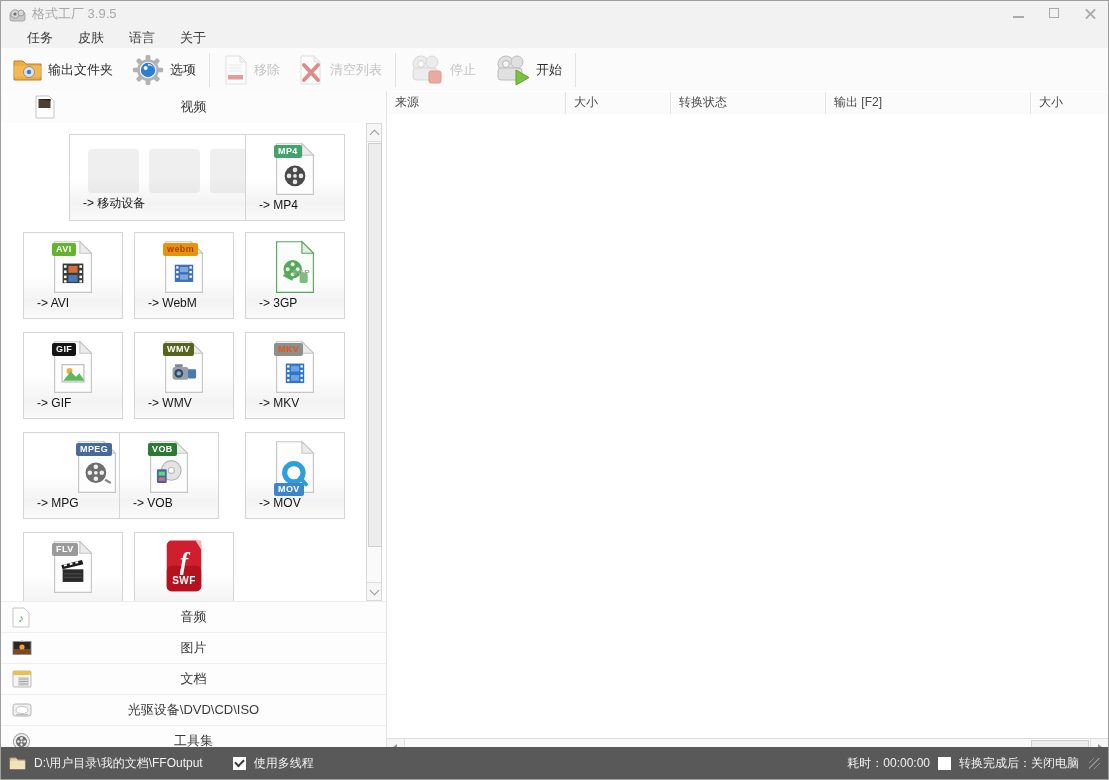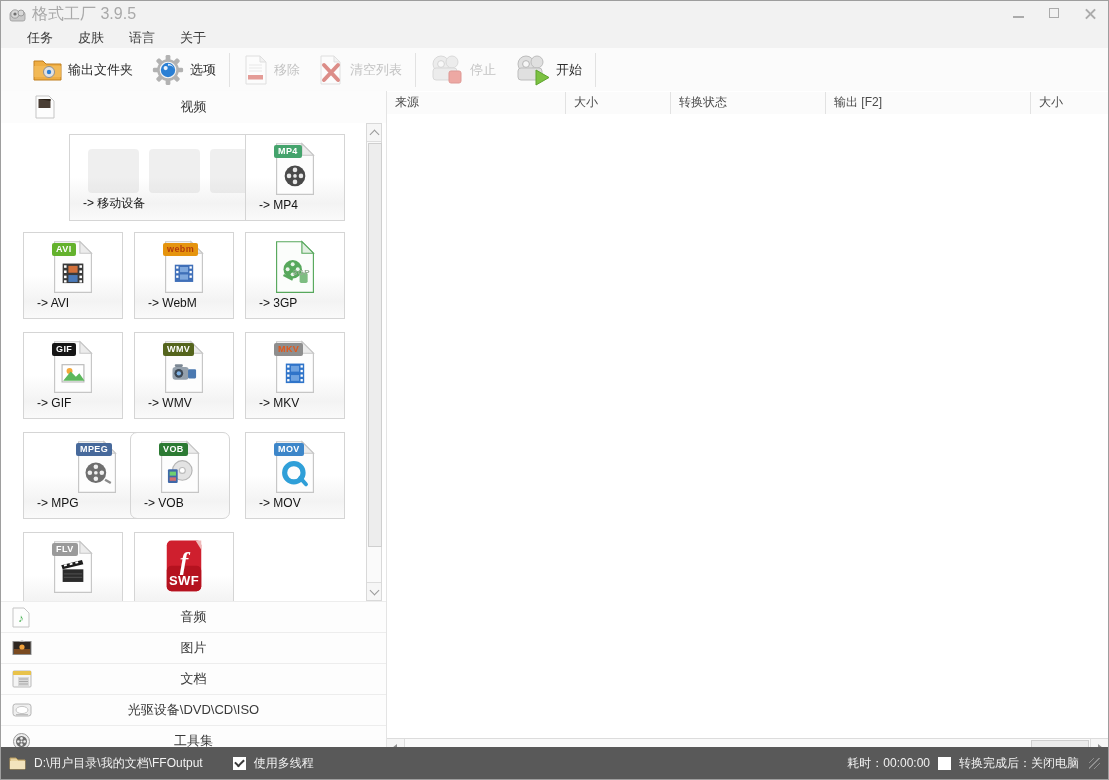"格式工厂 3.9.5" .title-text { font-size: 16px -> 13px }
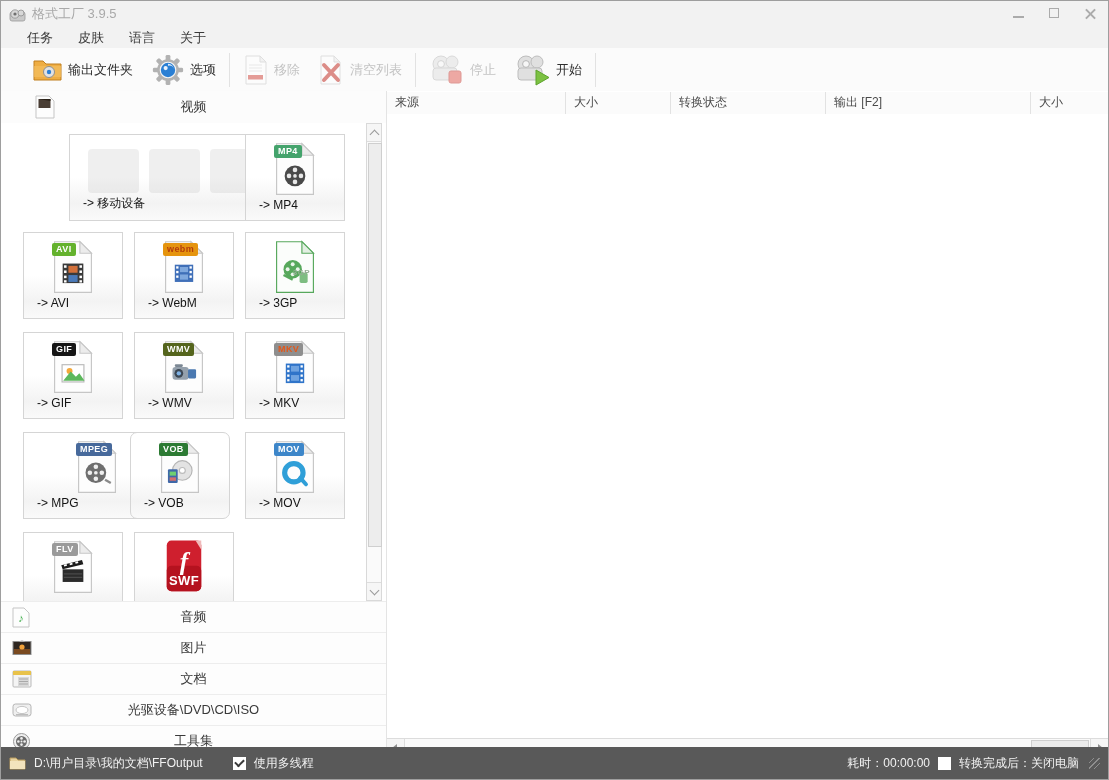"输出文件夹" .toolbar { padding-left: 22px -> 2px }
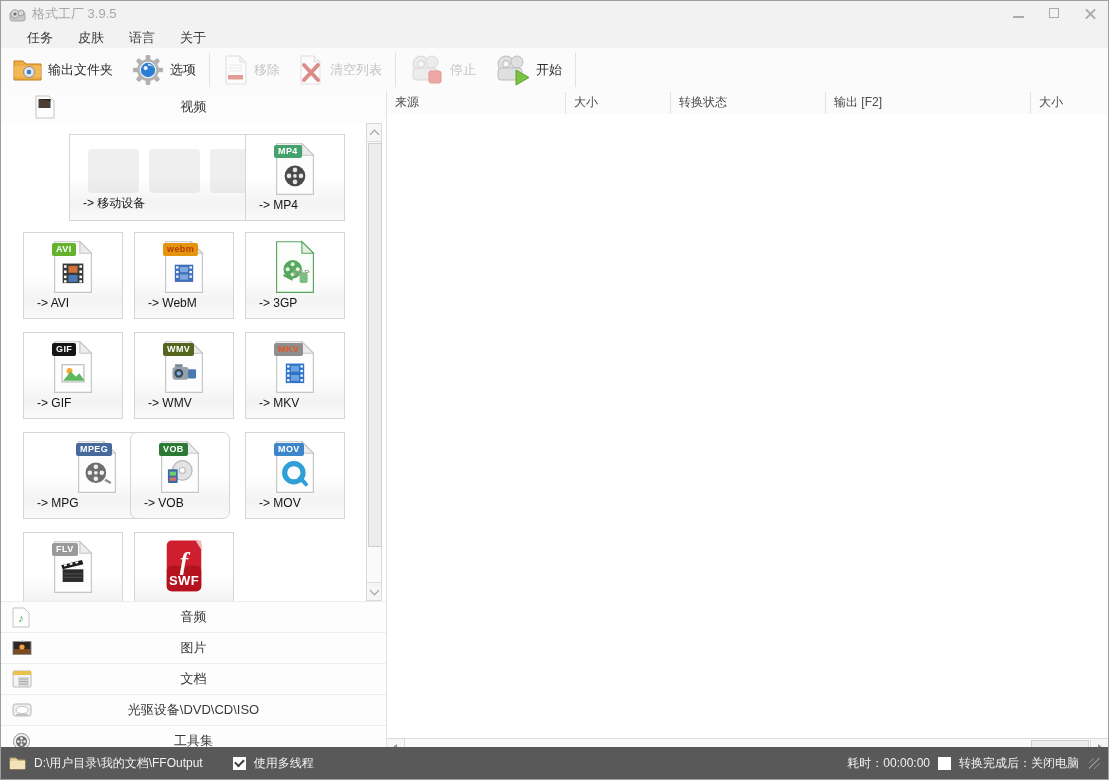"VOB" div.fmt-btn { border-radius: 7px -> none; left: 129px -> 118px }
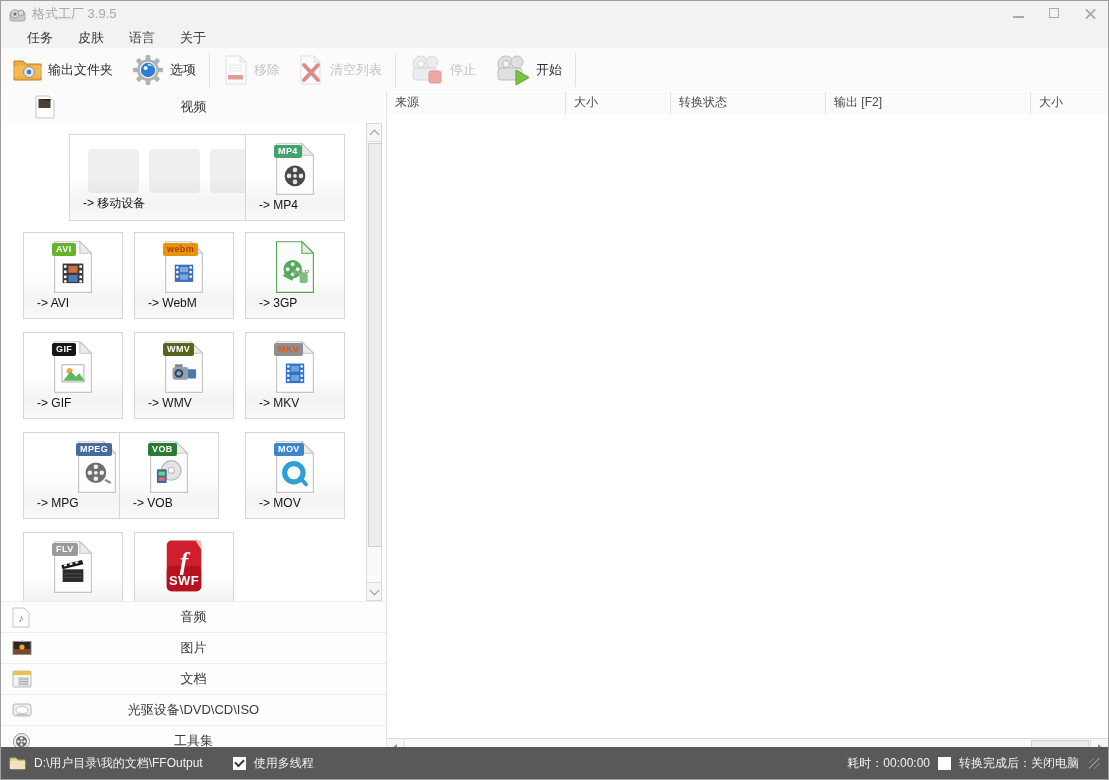"MOV" span.badge { margin-top: none -> 40px }
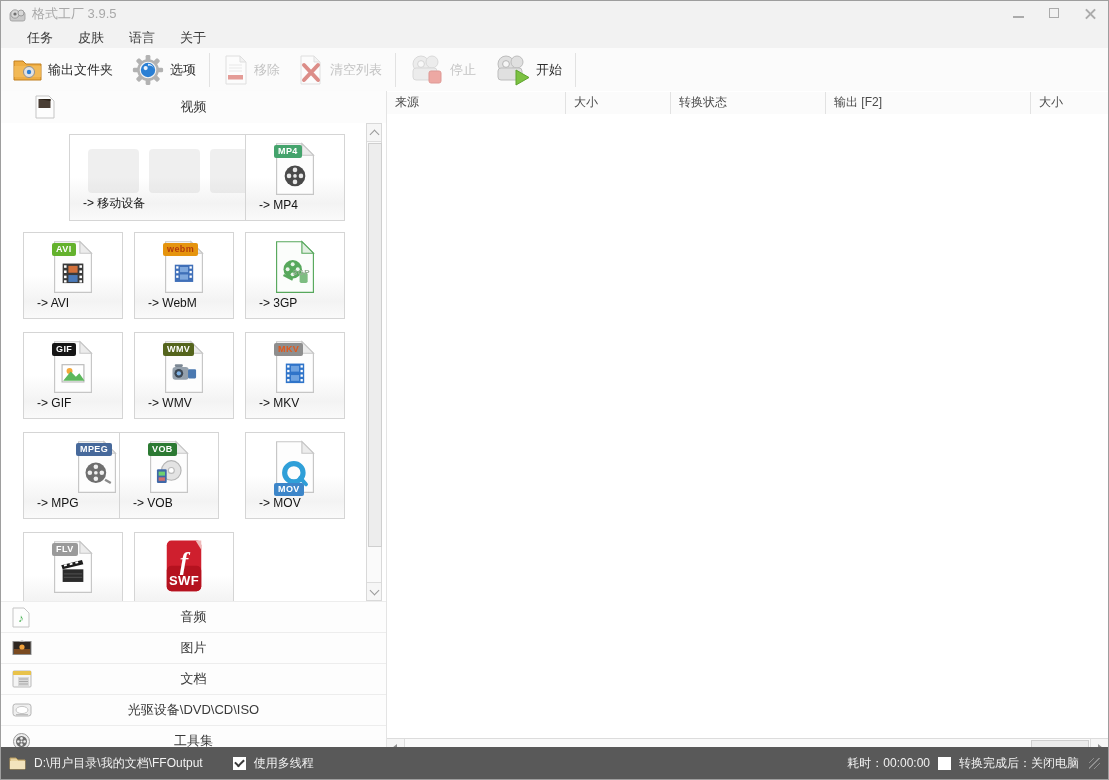"SWF" .badge.swf-b { font-size: 13px -> 10px }
